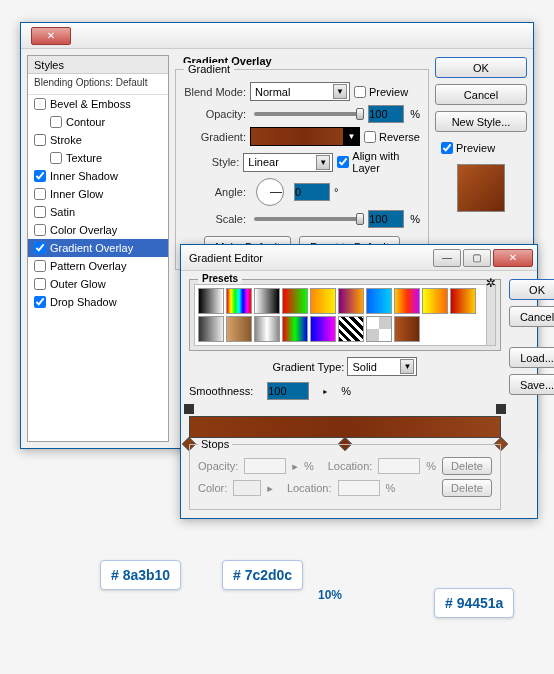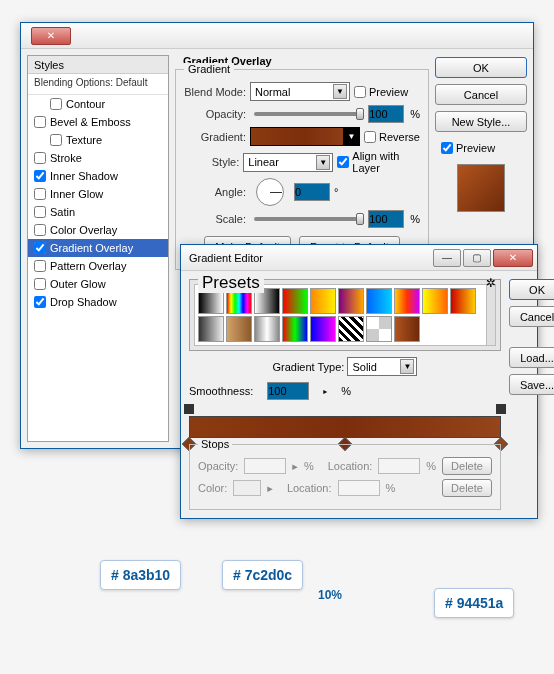"Contour" div.style-item { order: before "Bevel & Emboss" -> after "Bevel & Emboss" }
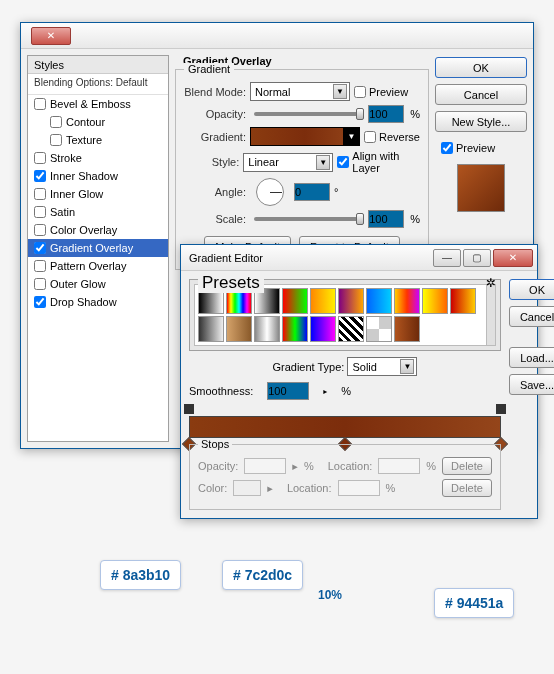"Texture" div.style-item { order: before "Stroke" -> after "Stroke" }
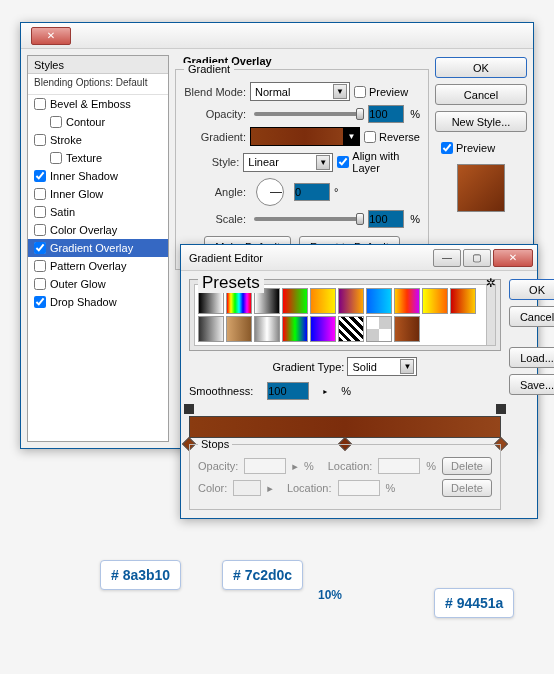"Presets" .presets-legend { font-size: 17px -> 10px; font-weight: none -> bold }
